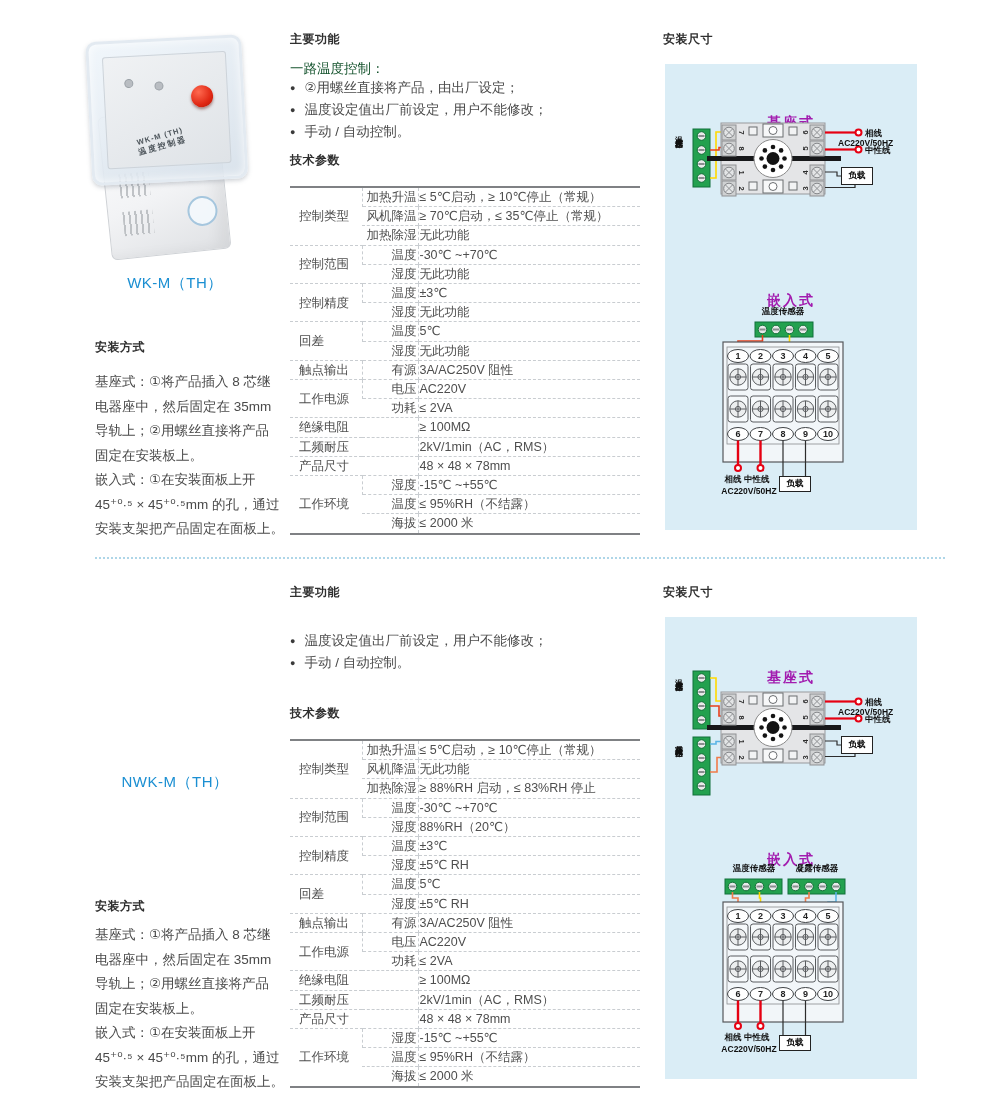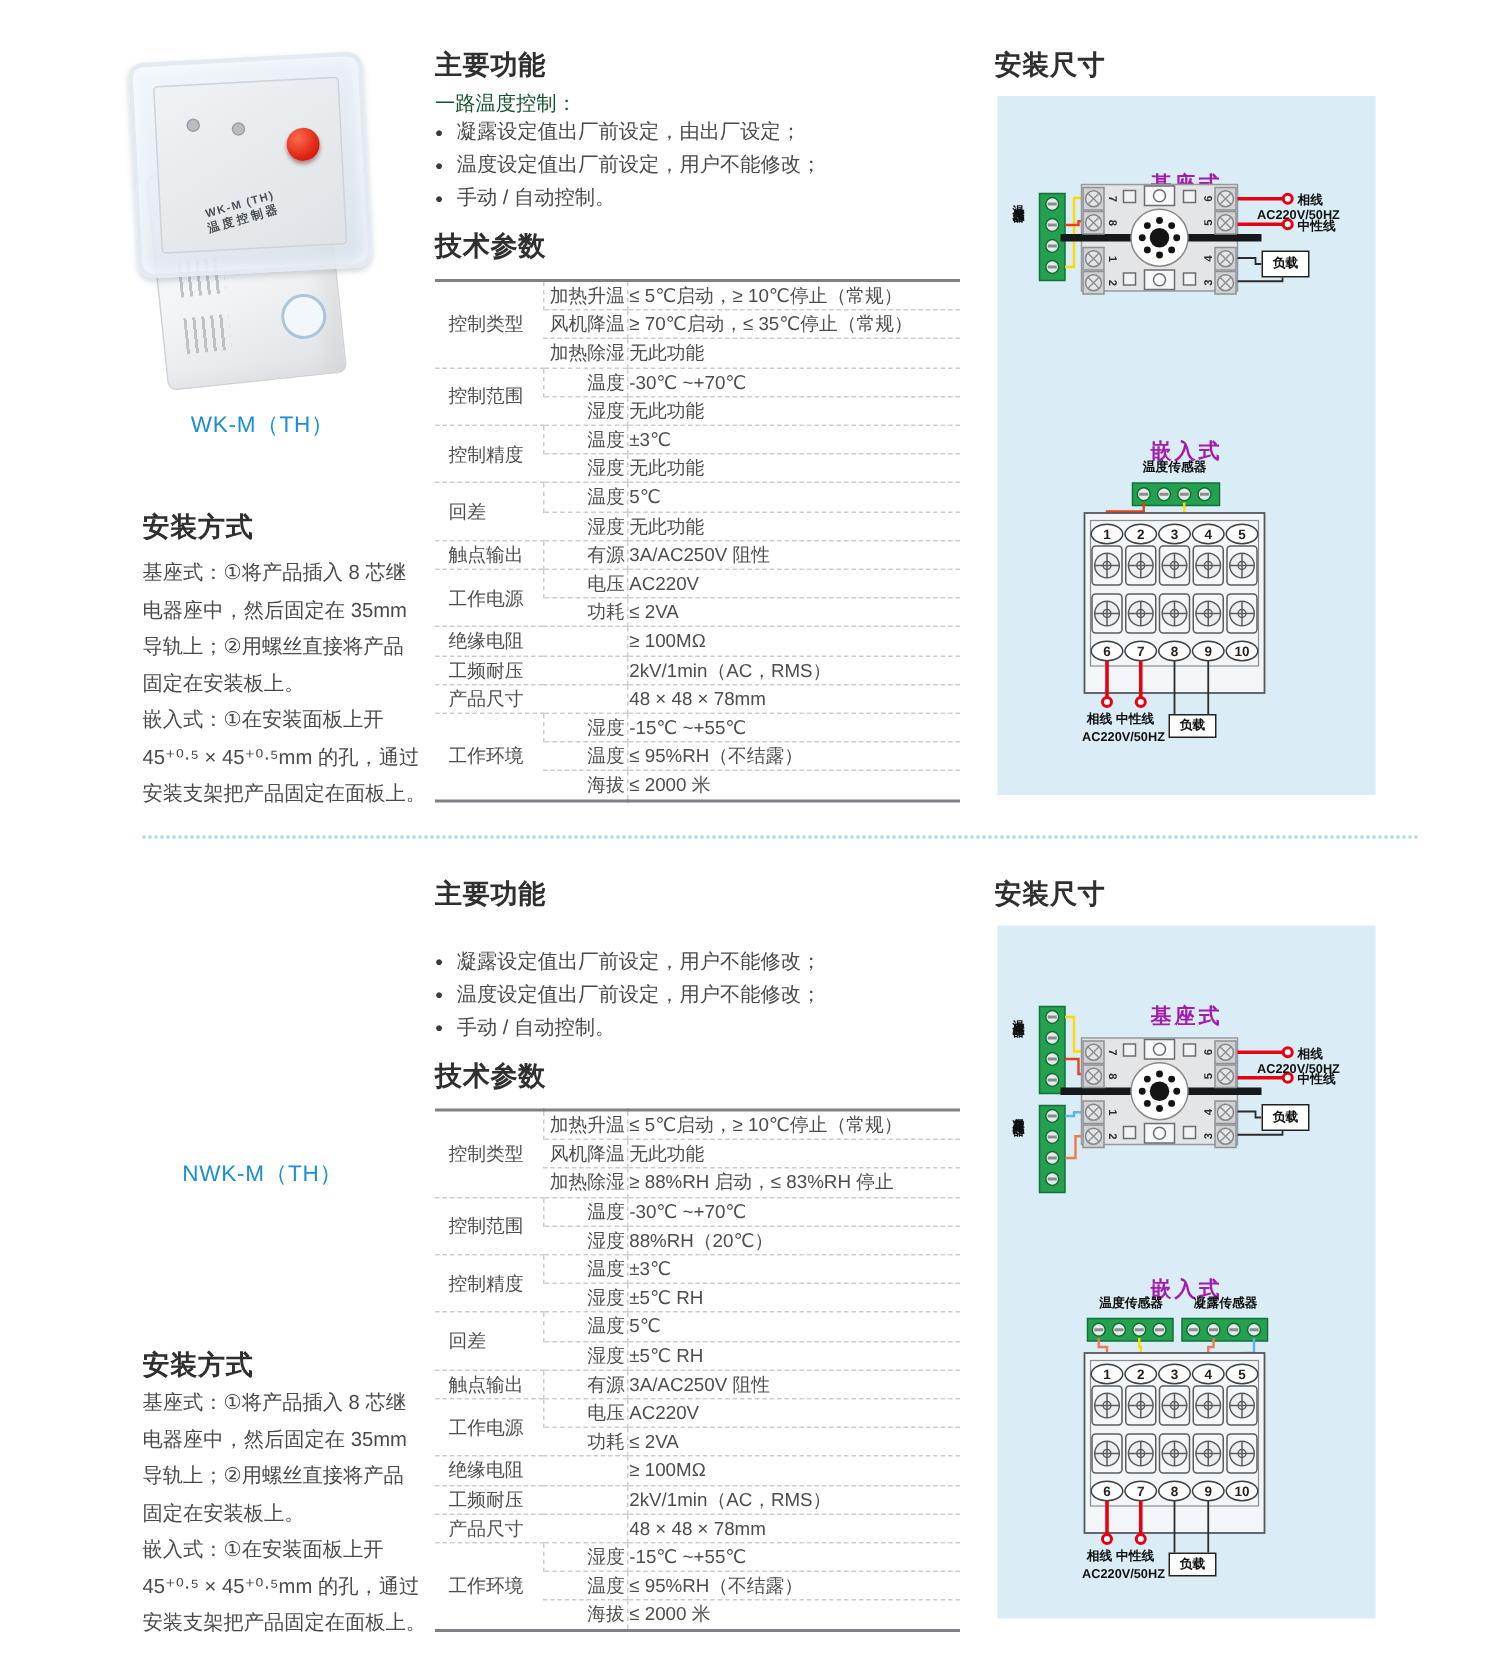"主要功能" .h3 { font-size: 18px -> 12px }
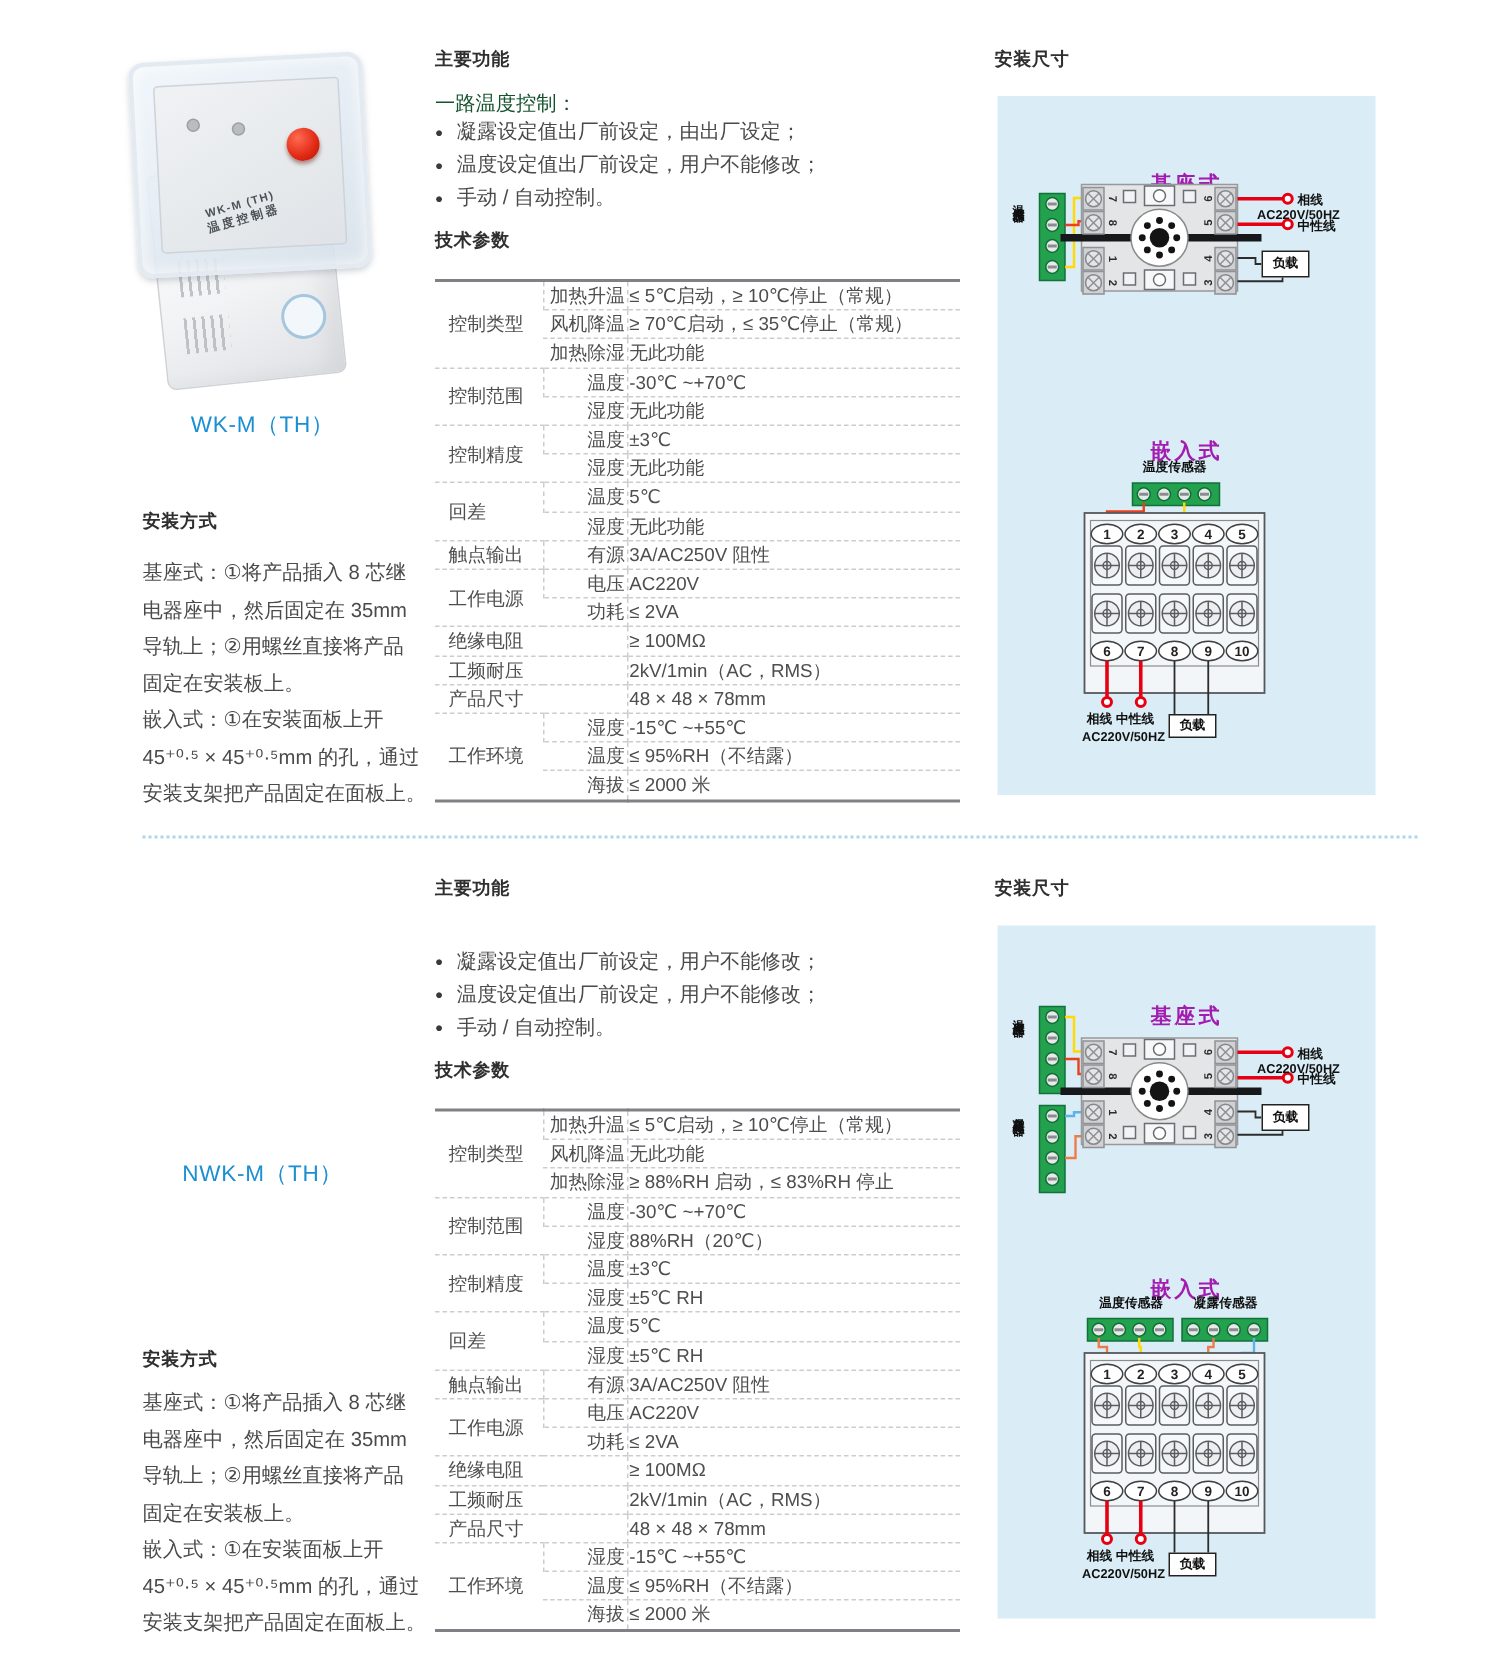"凝露设定值出厂前设定，由出厂设定；" li { text: 凝露设定值出厂前设定 -> ②用螺丝直接将产品 }
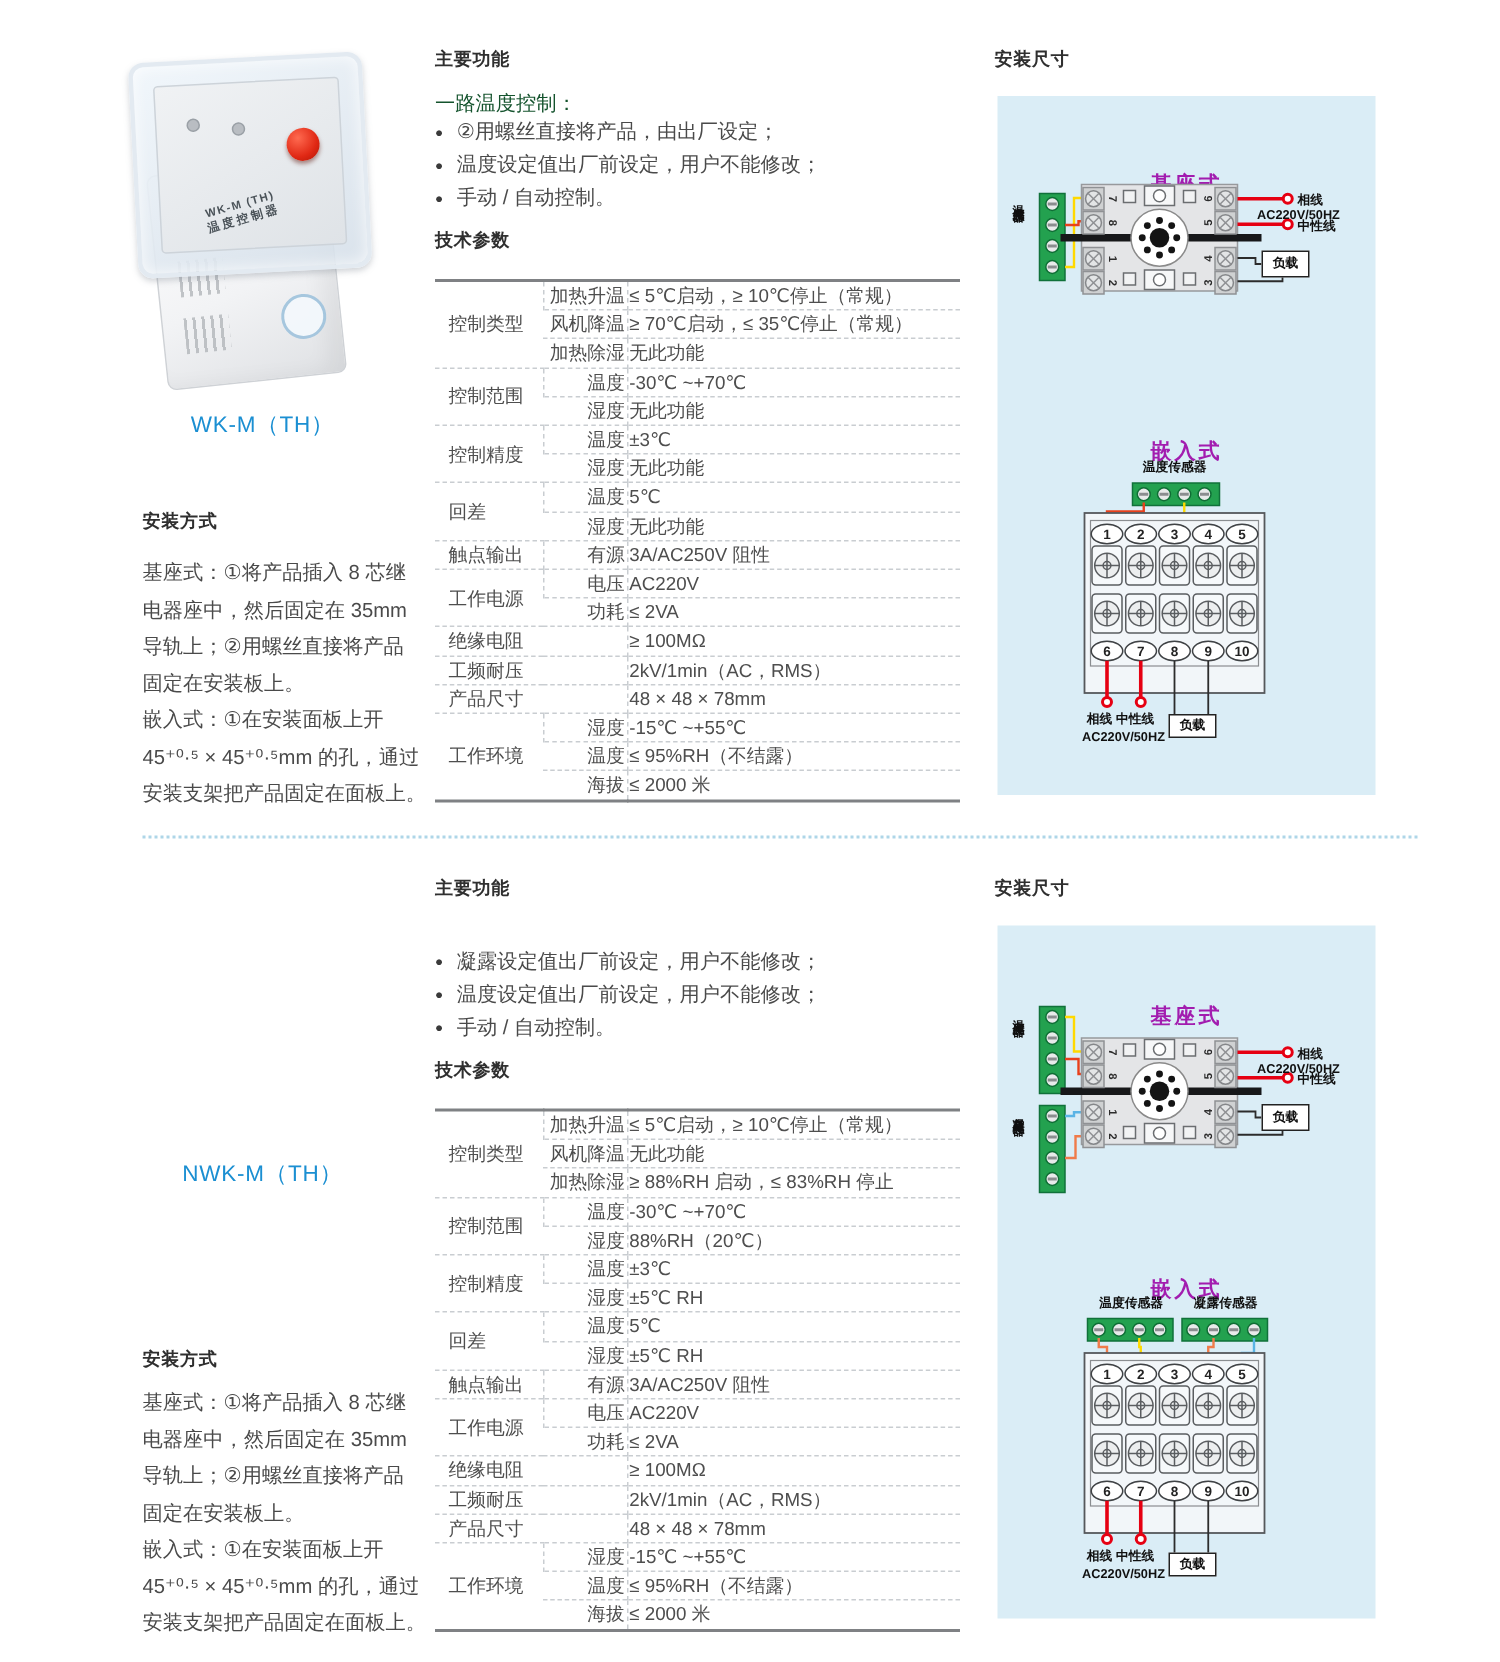"凝露设定值出厂前设定，用户不能修改；" li { html: <li>凝露设定值出厂前设定，用户不能修改；</li> -> none }
